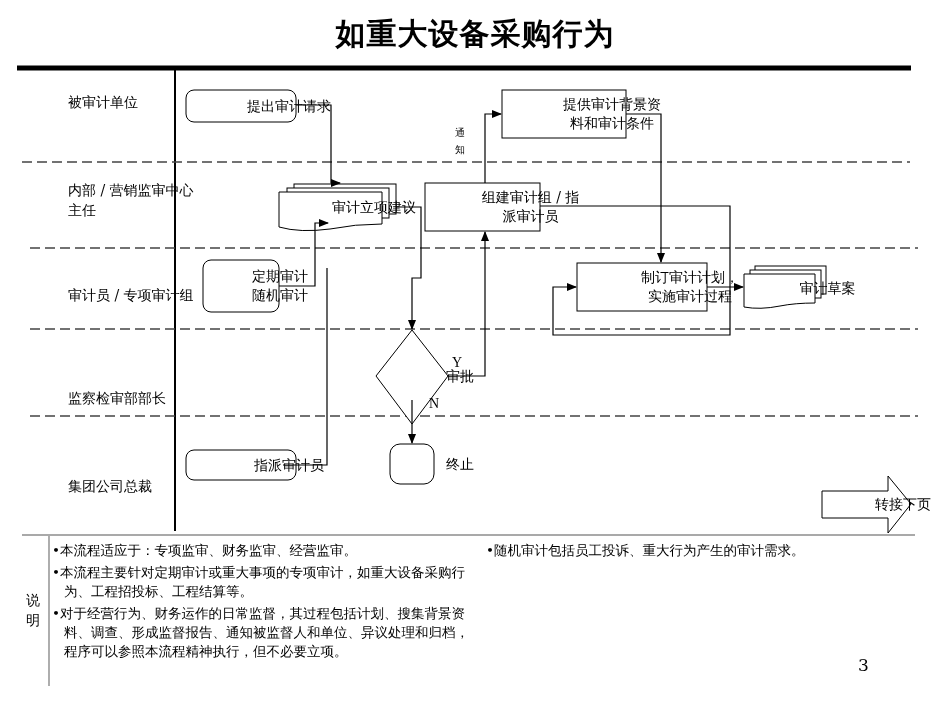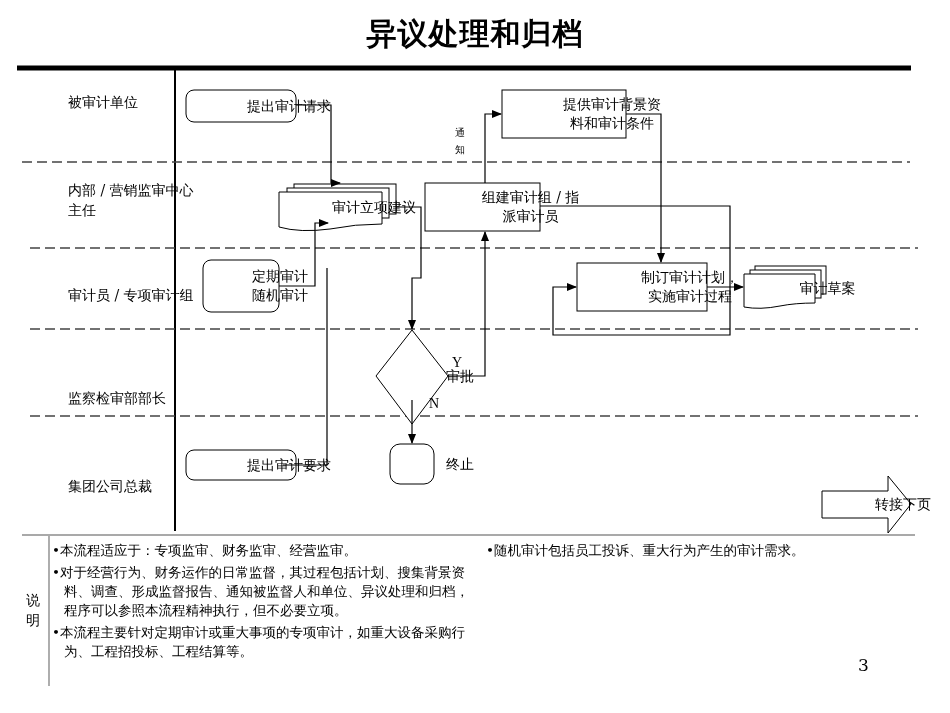"异议处理和归档" div.title { text: 异议处理和归档 -> 如重大设备采购行为 }
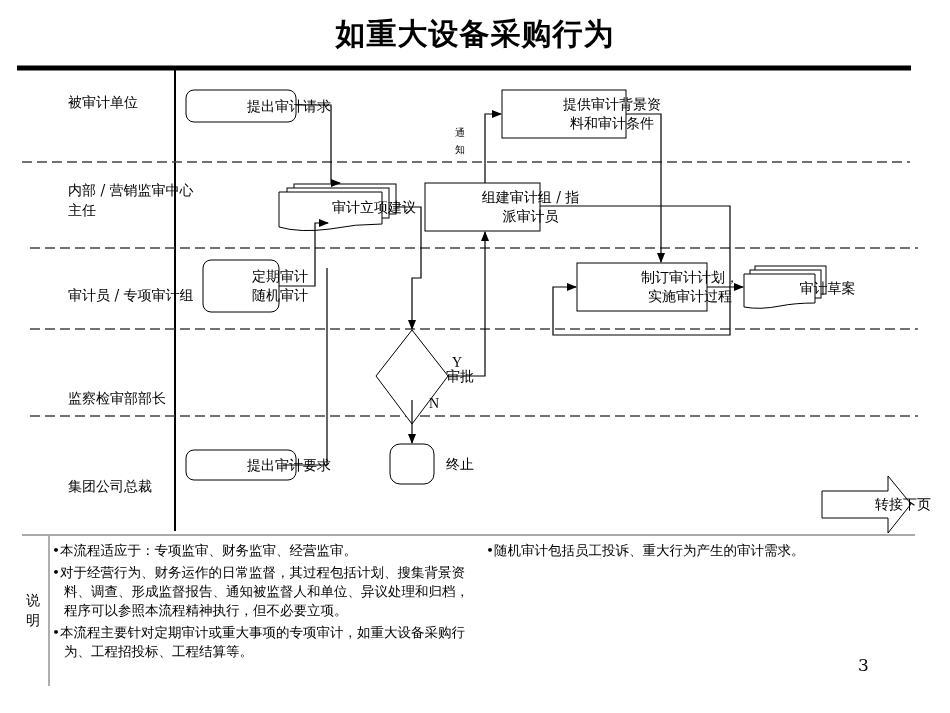"提出审计要求" div.node { text: 提出审计要求 -> 指派审计员 }
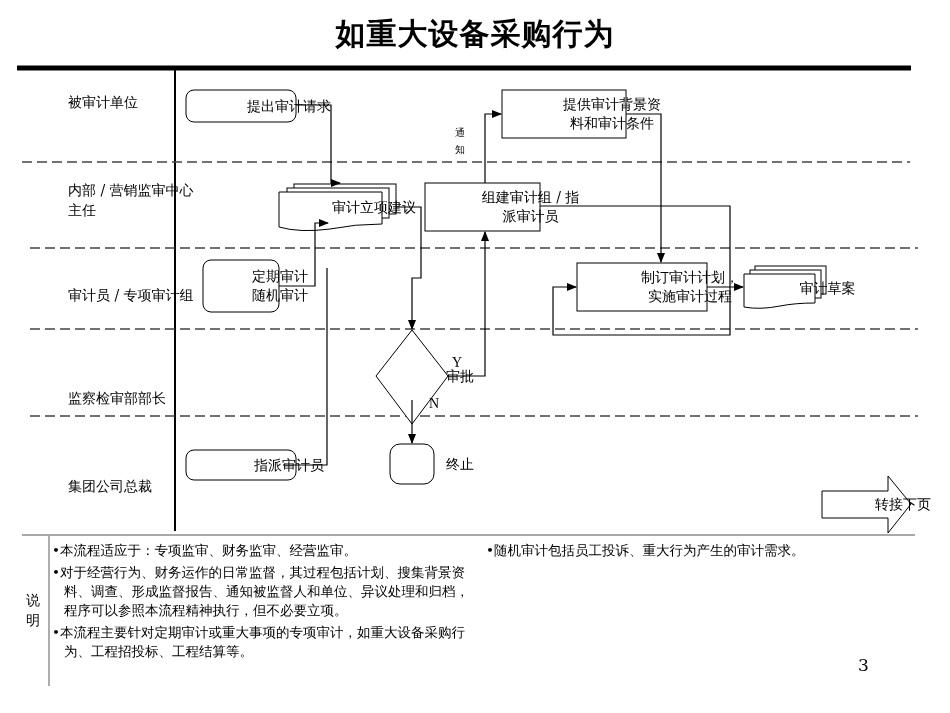"•对于经营行为、财务运作的日常监督，其过程包括计划、搜集背景资料、调查、形成监督" p { order: before "•本流程主要针对定期审计或重大事项的专项审计，如重大设备采购行为、工程招投标、工" -> after "•本流程主要针对定期审计或重大事项的专项审计，如重大设备采购行为、工程招投标、工" }
